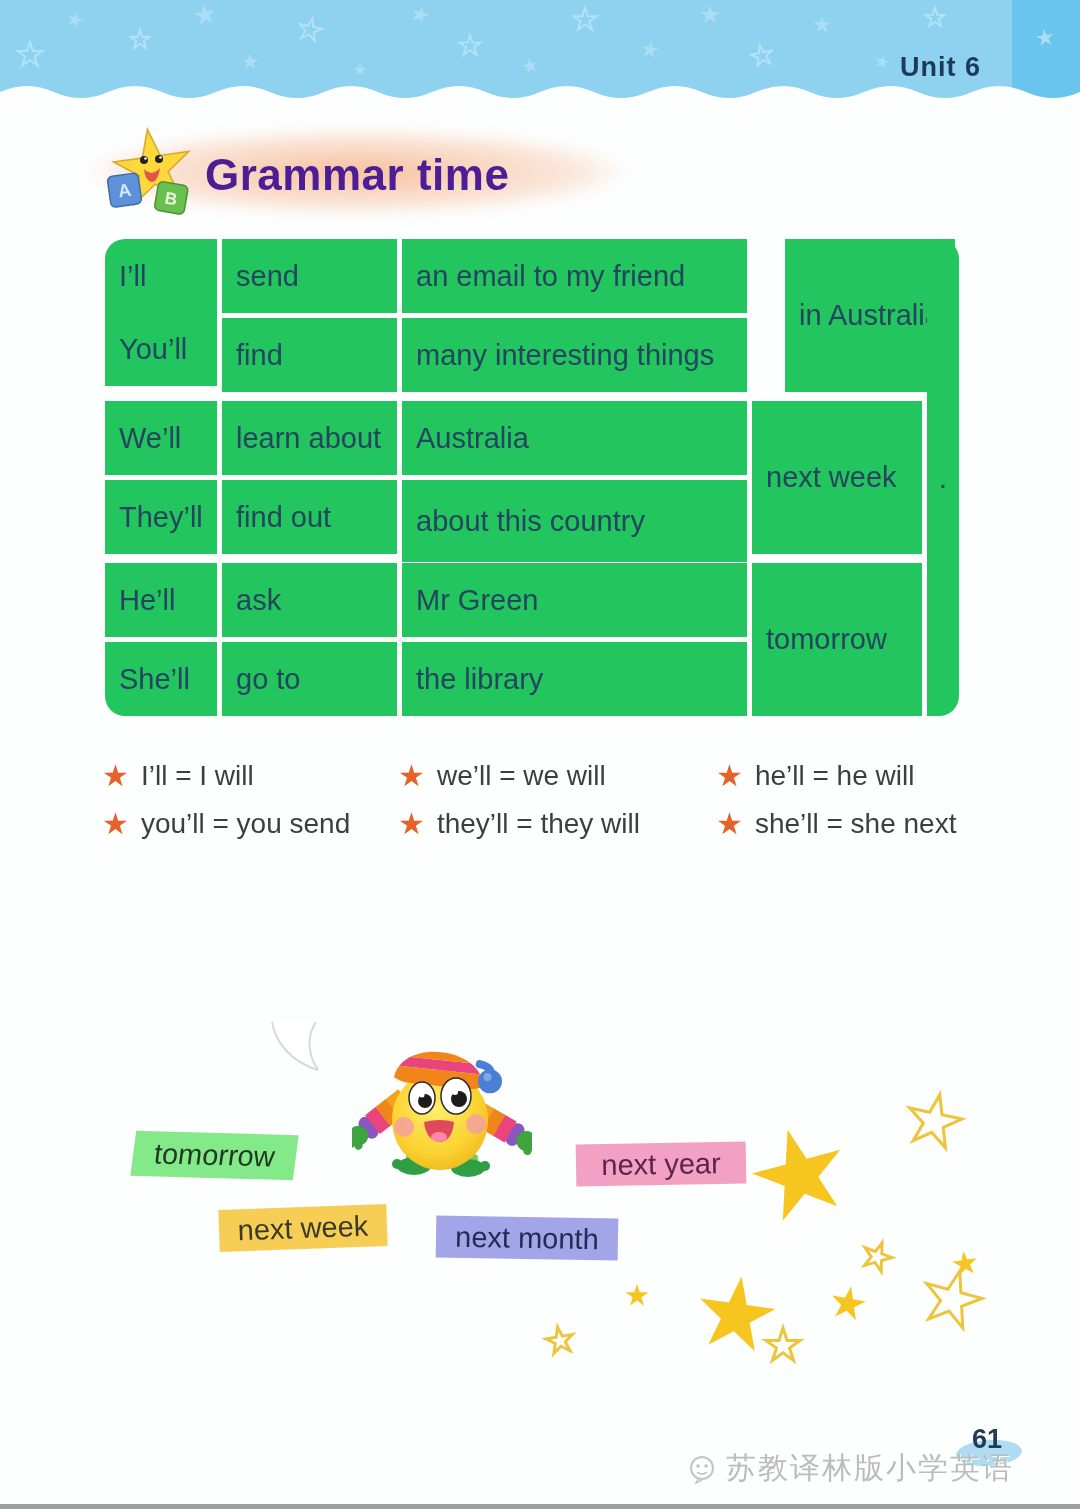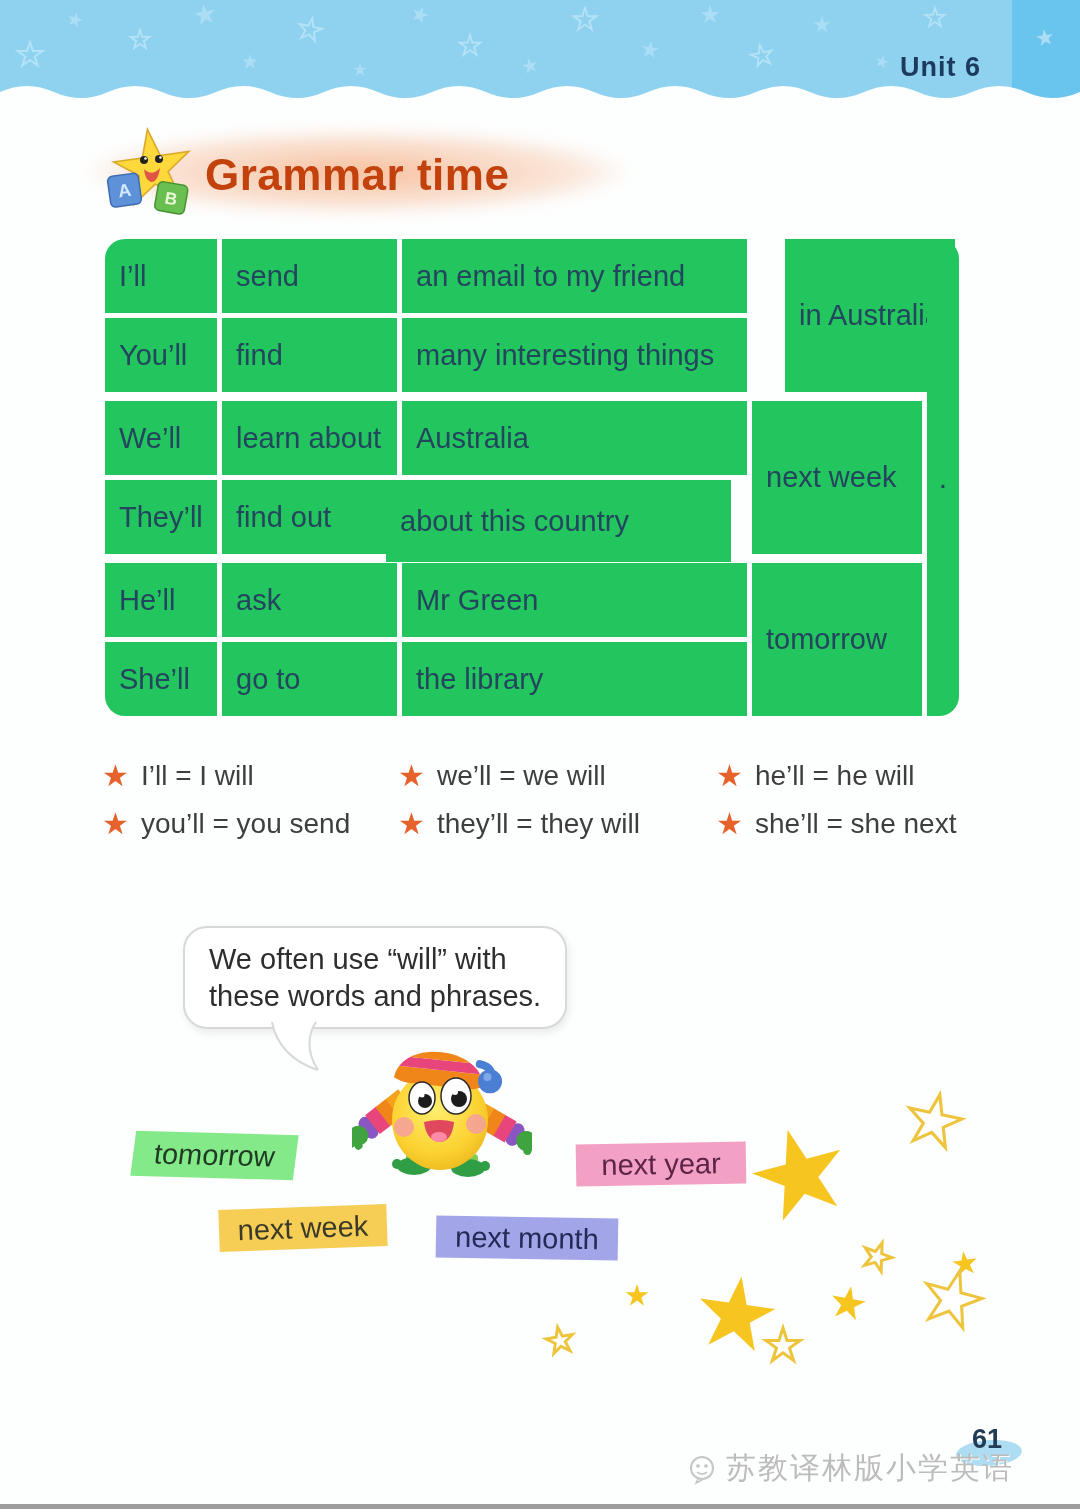"Grammar time" .page-title { color: #c2410c -> #4c1d95 }
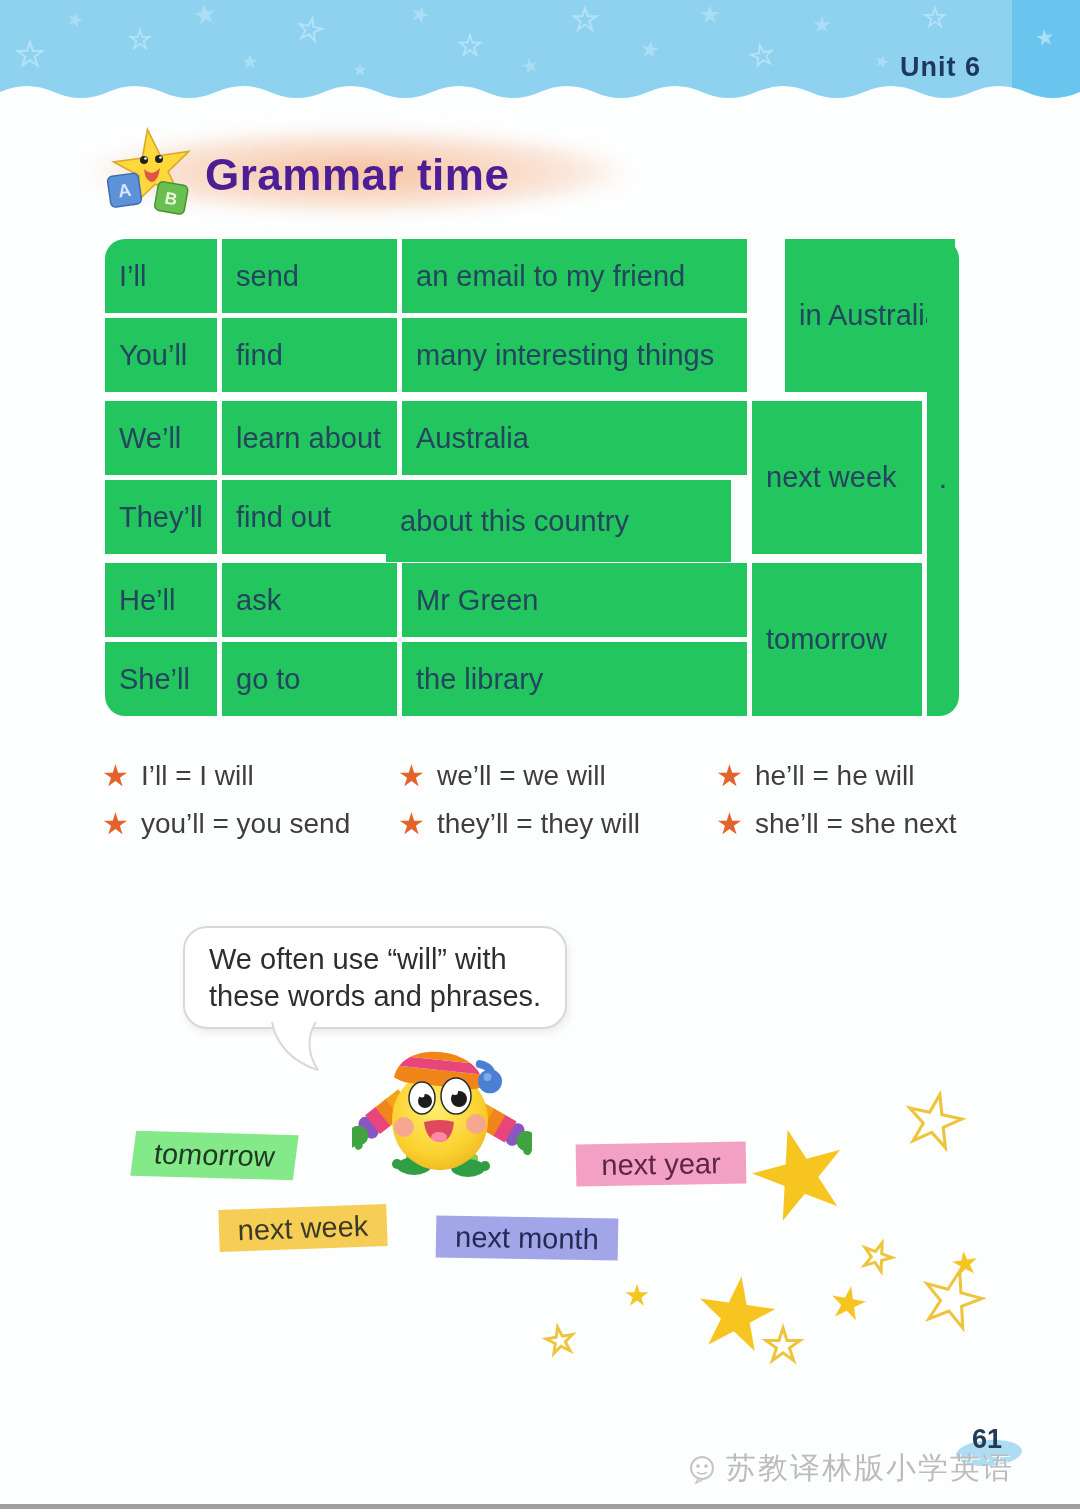"You’ll" div.cell { top: 79px -> 73px }
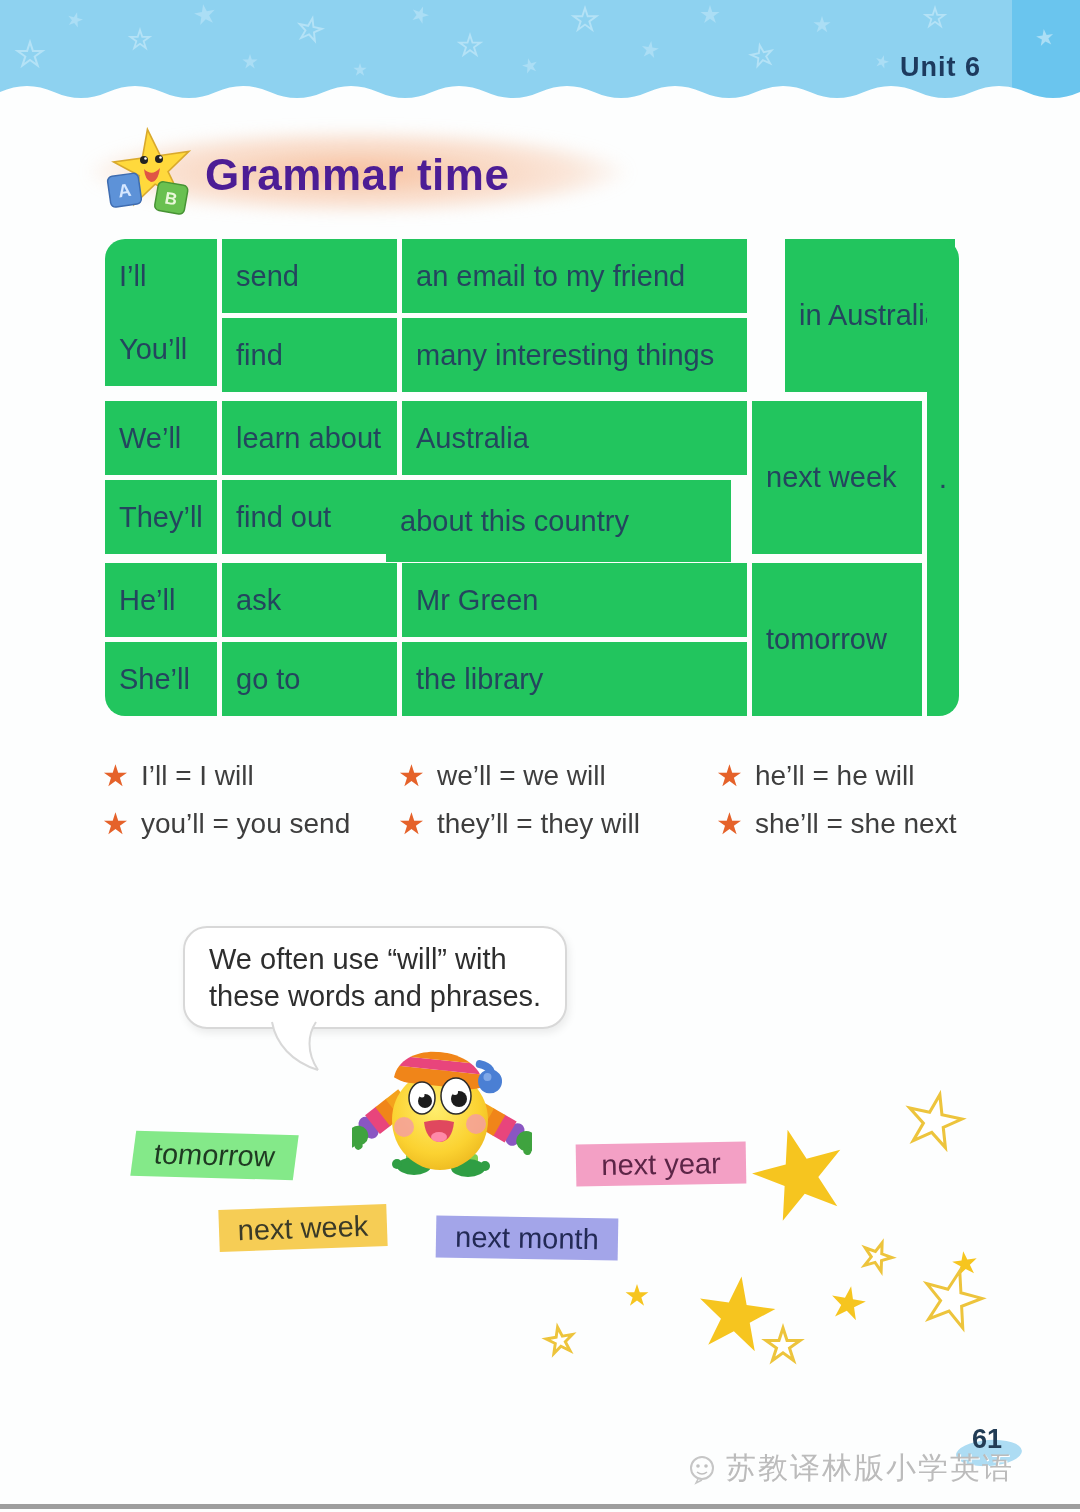"about this country" div.cell { left: 281px -> 297px }
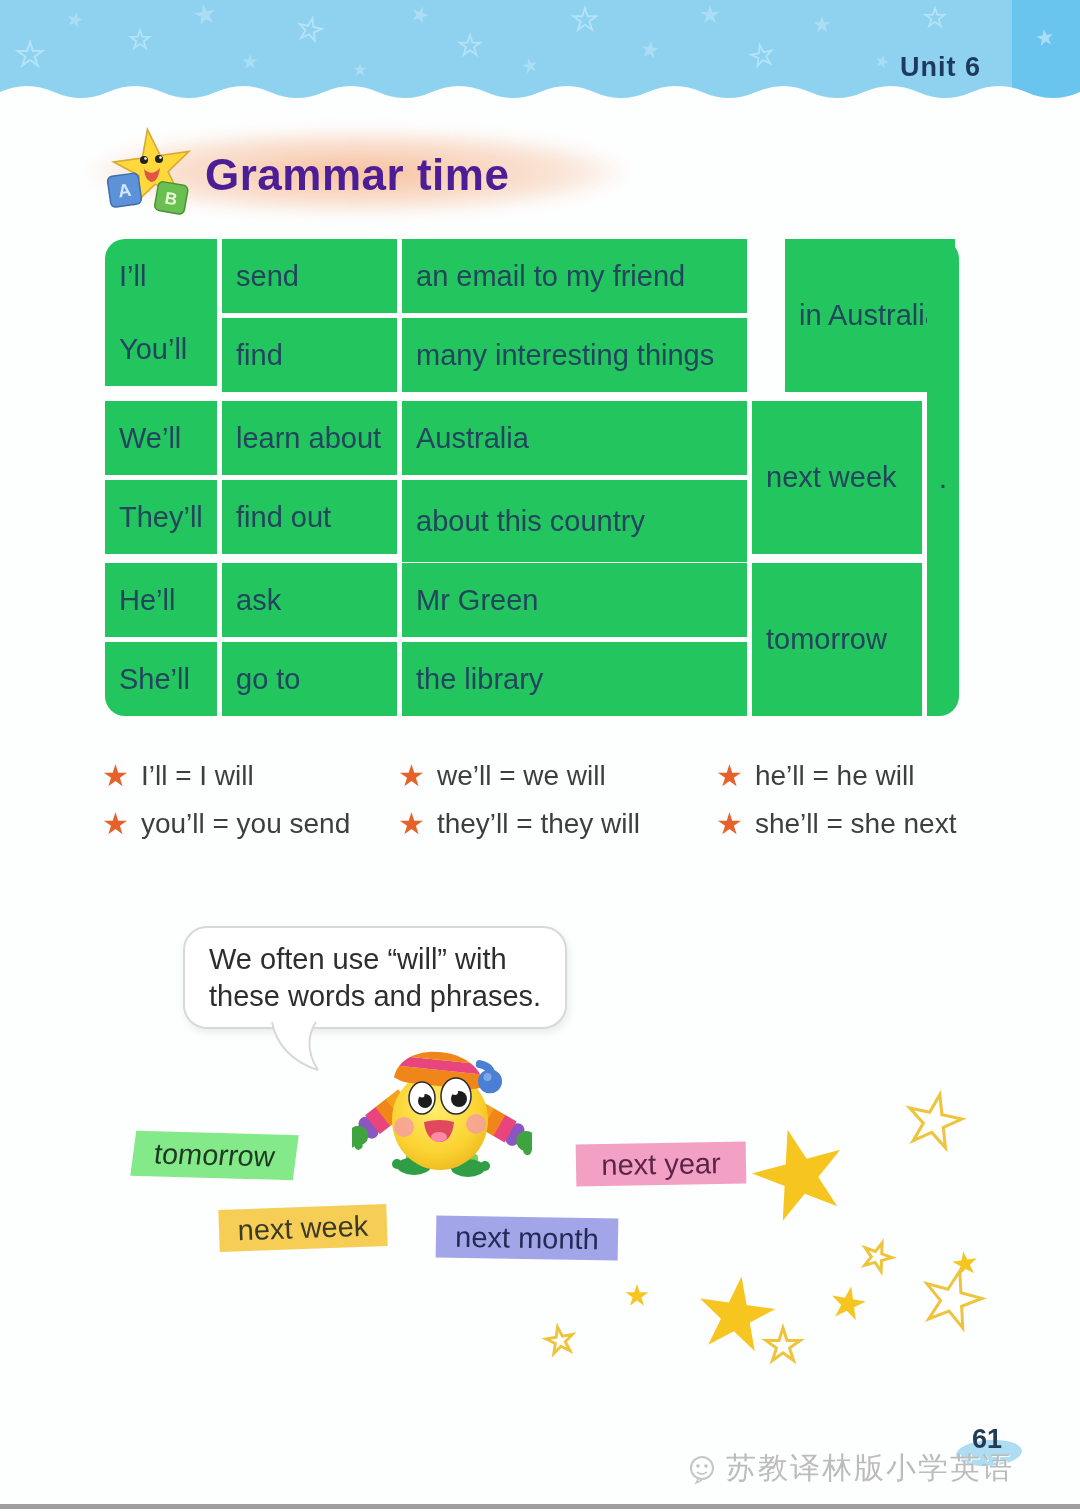"We often use “will” with" div.bubble { html: <div> <div>We often use “will” with</div> <div>these words and phrases.</div> </div> -> none }
